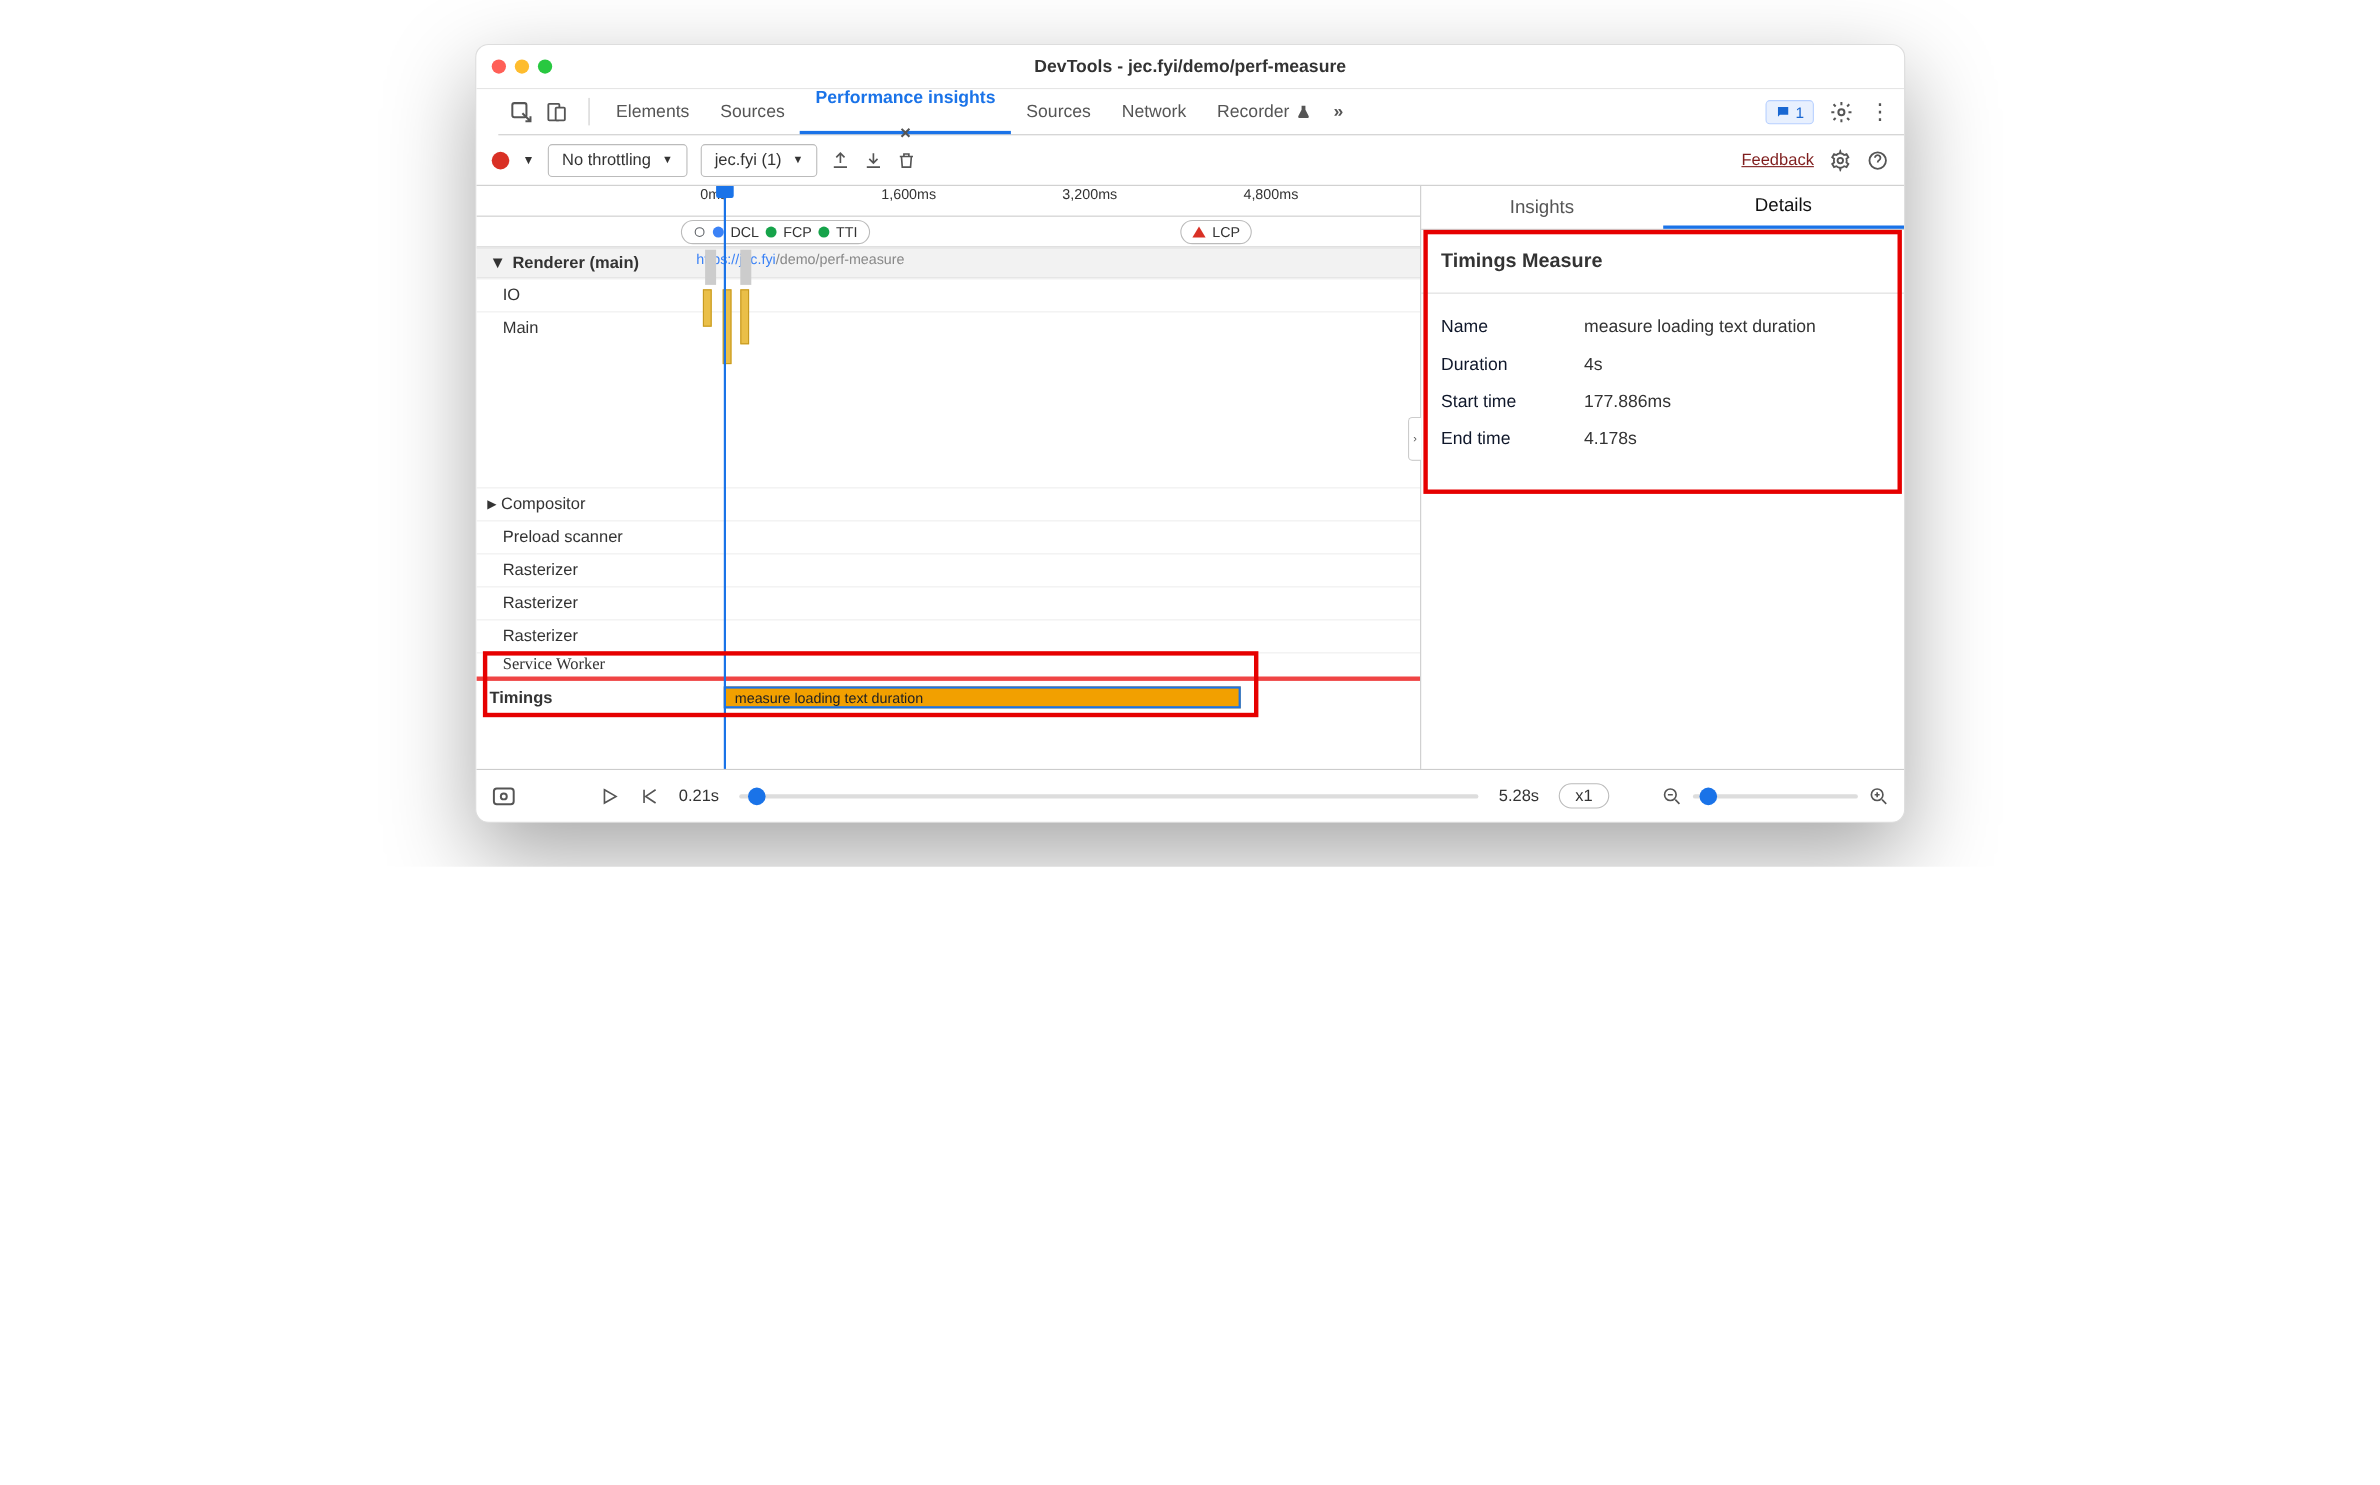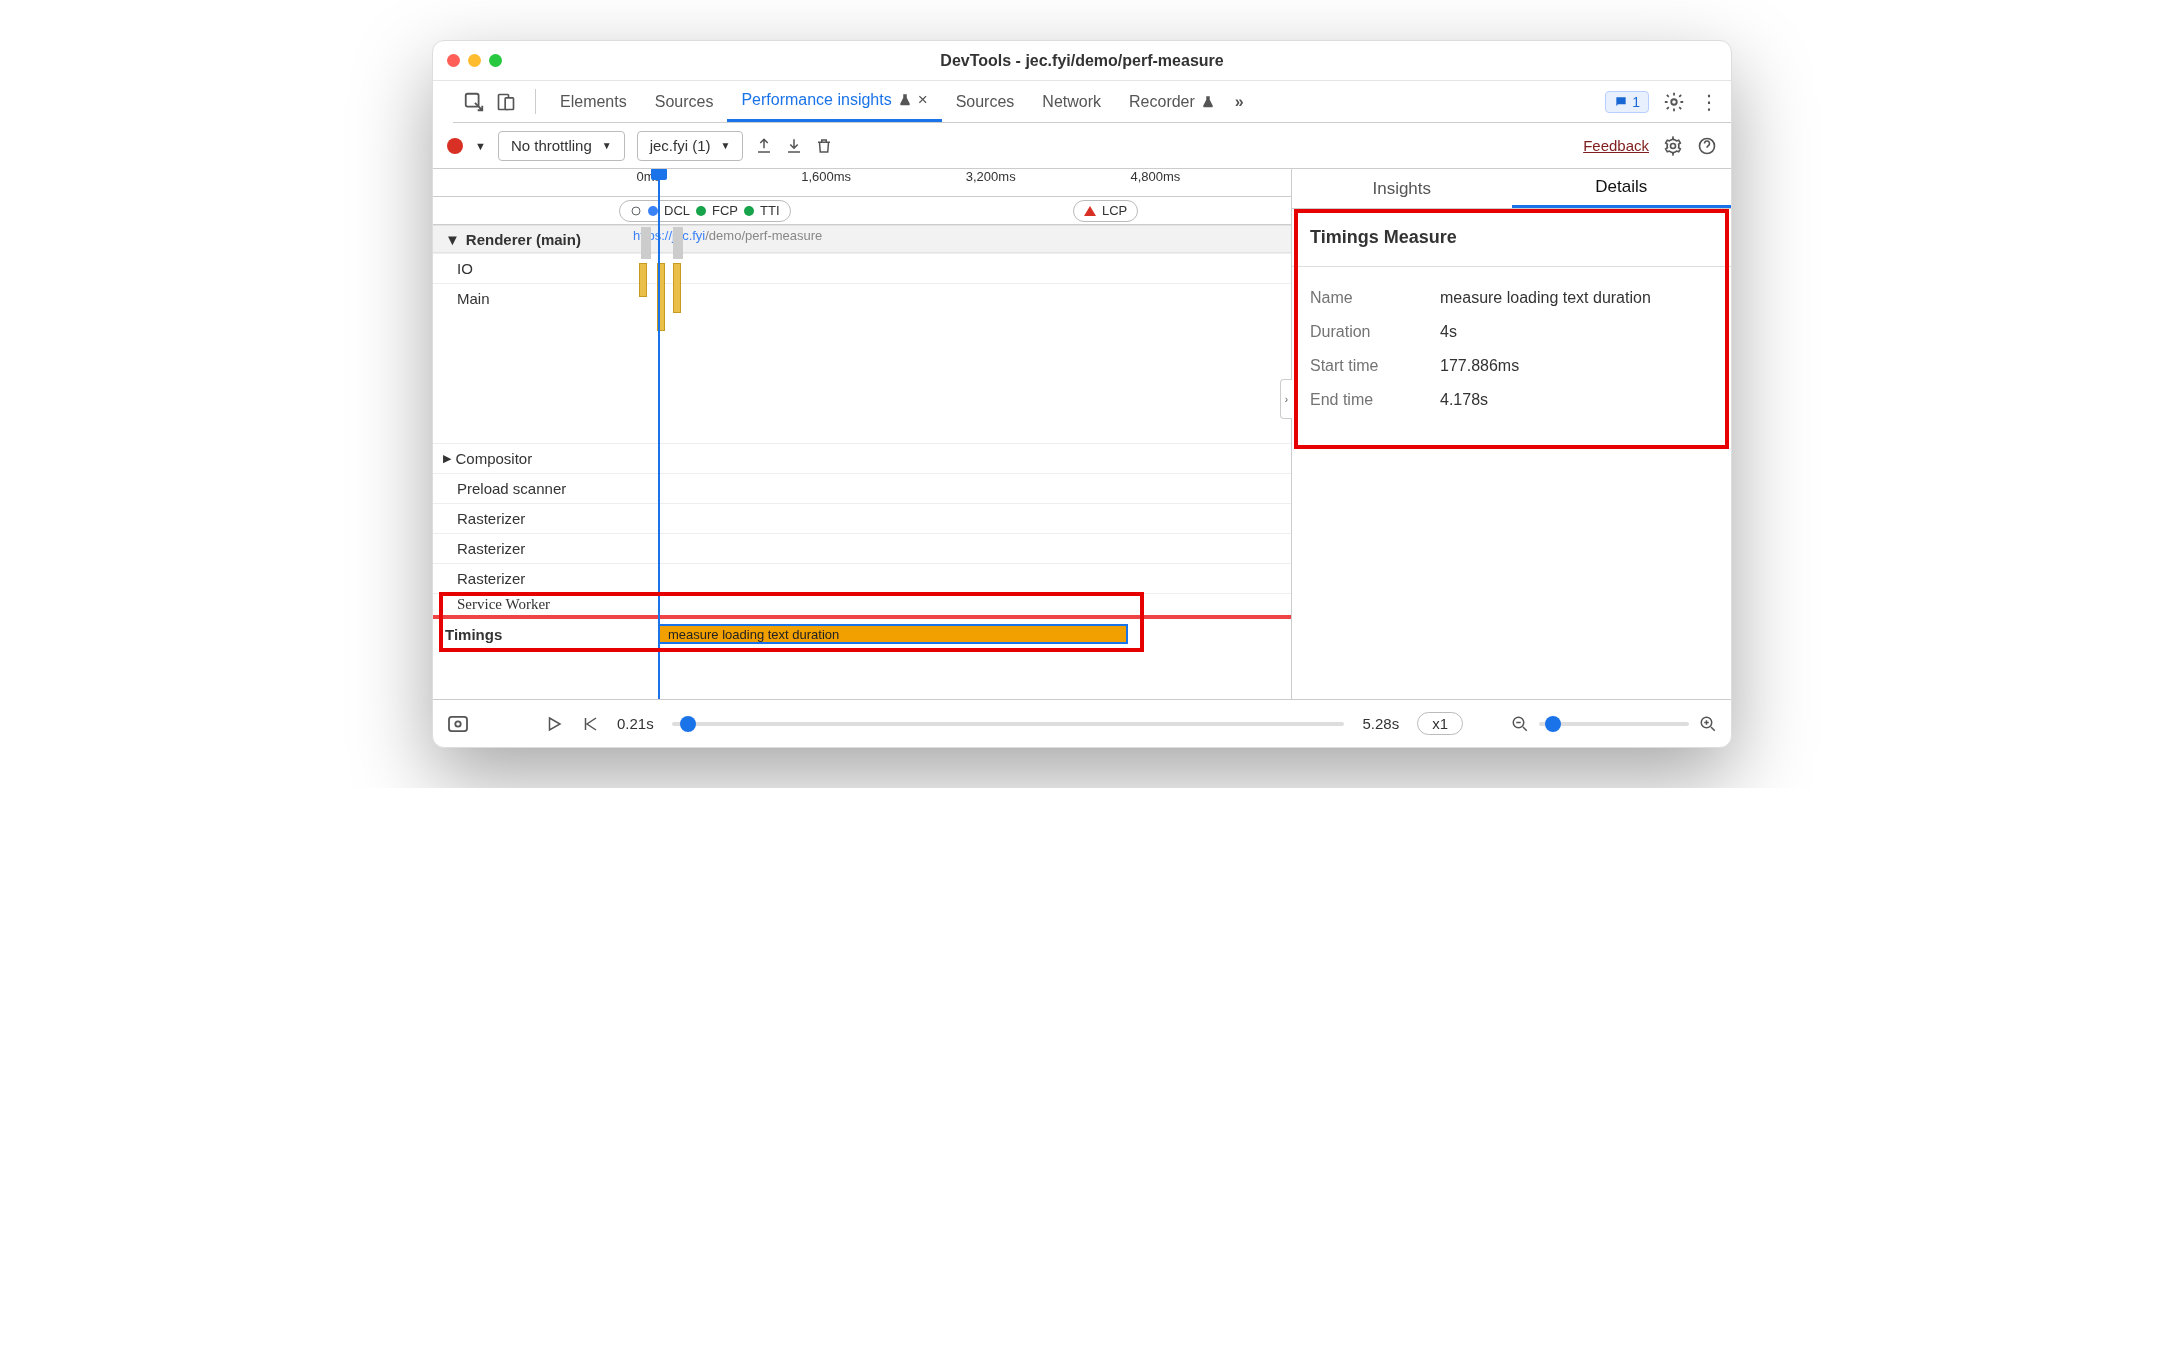"Performance insights" .tabbar .tab.active { flex-direction: none -> column; font-weight: 400 -> 700 }
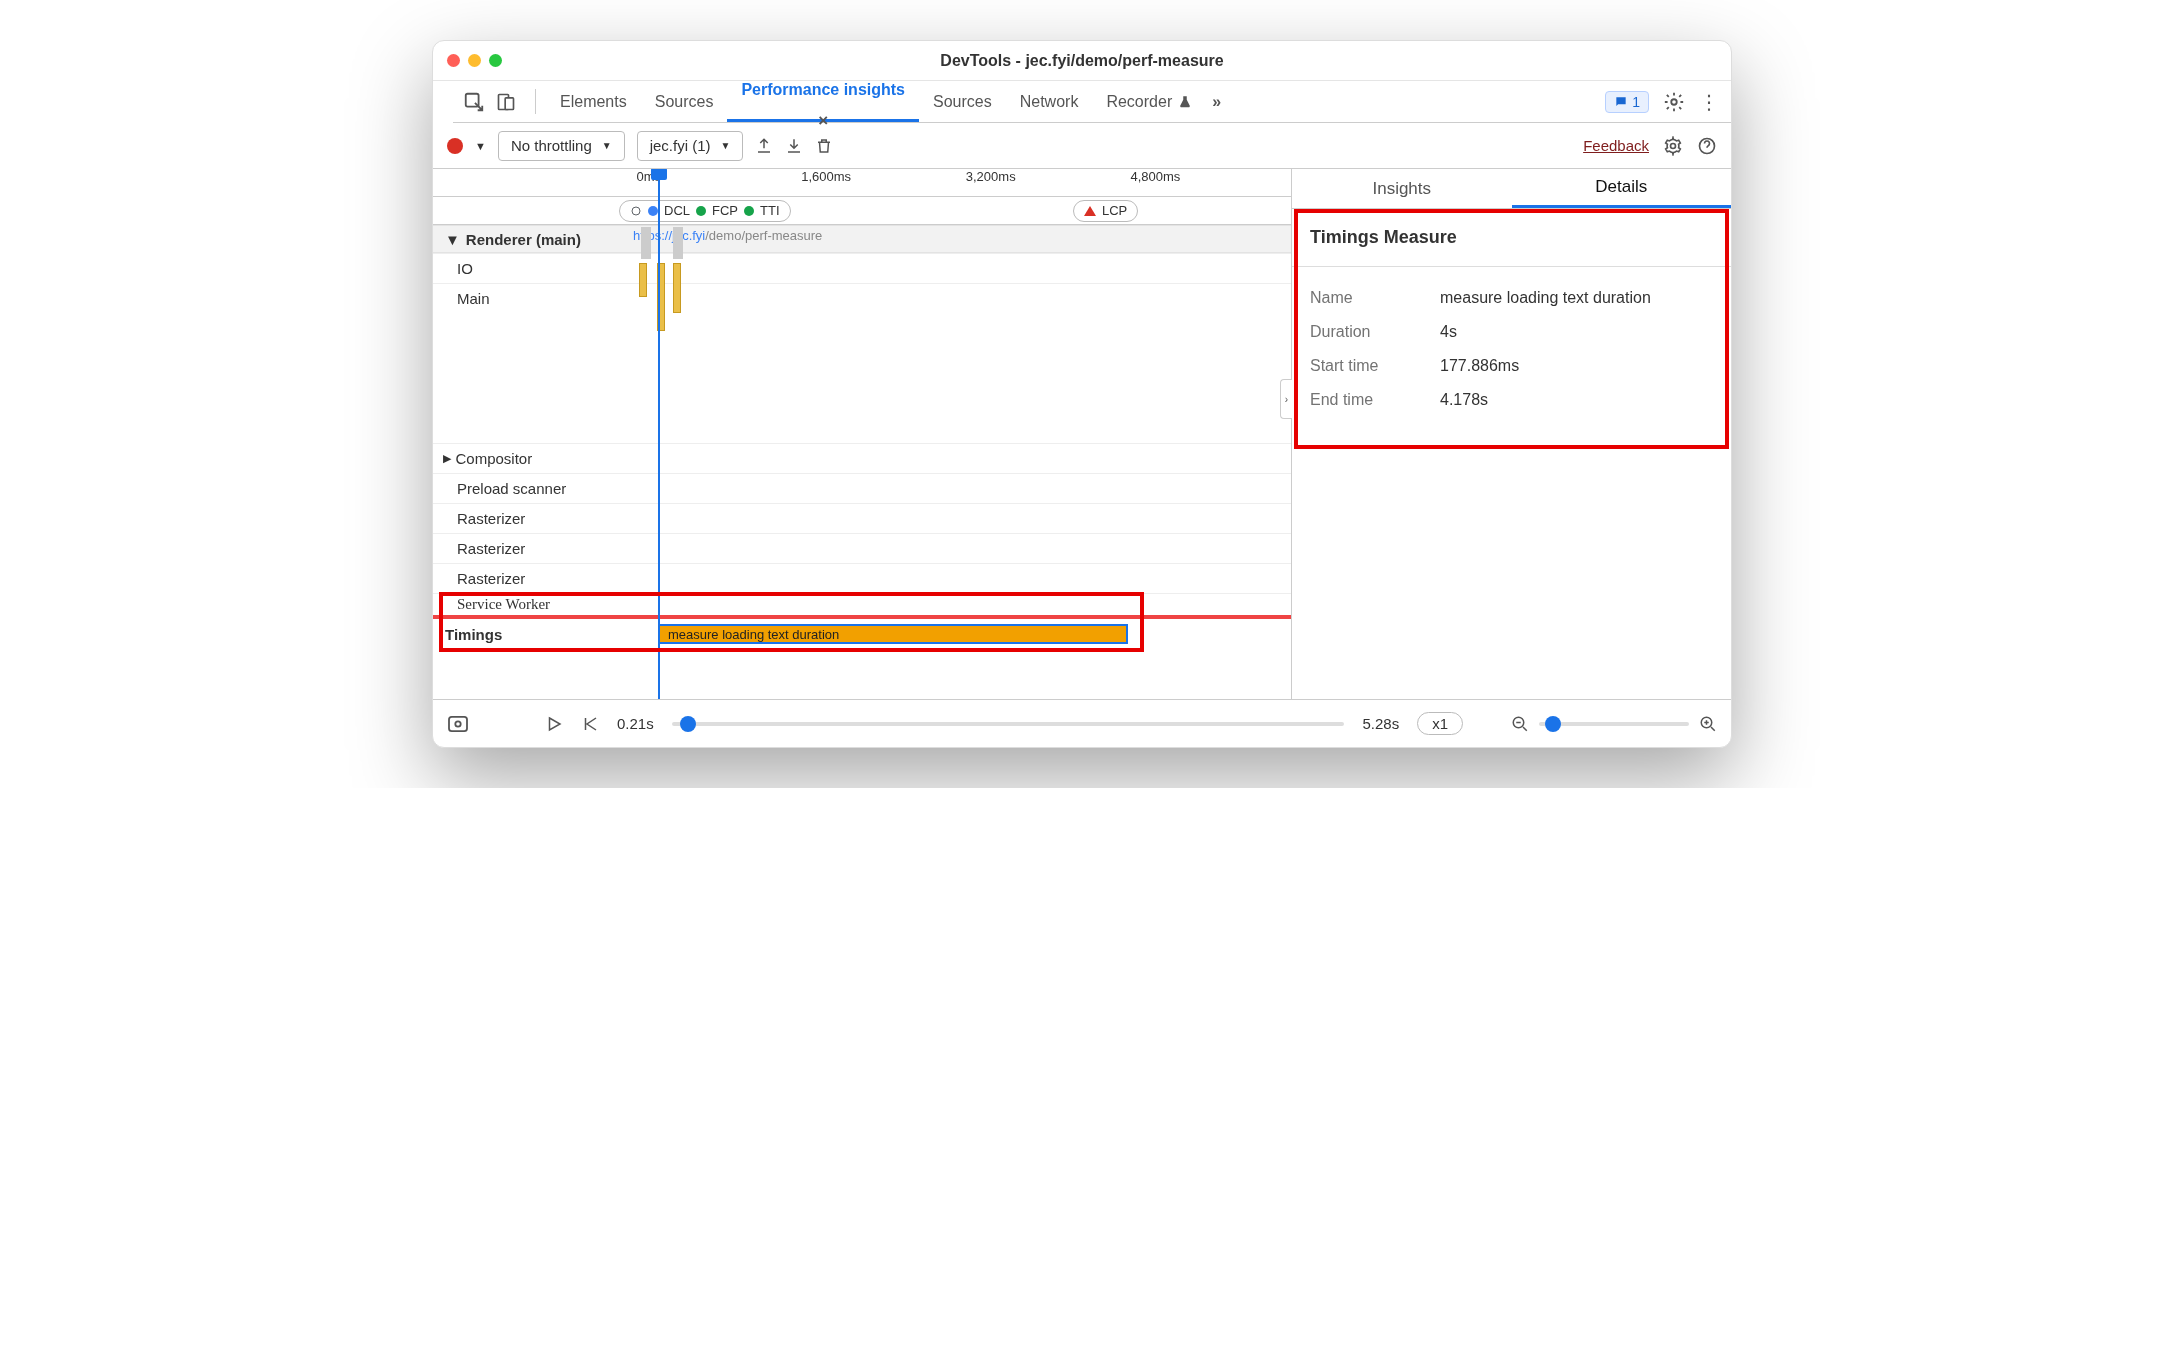"Name" .kv .k { color: #737373 -> #0f172a }
